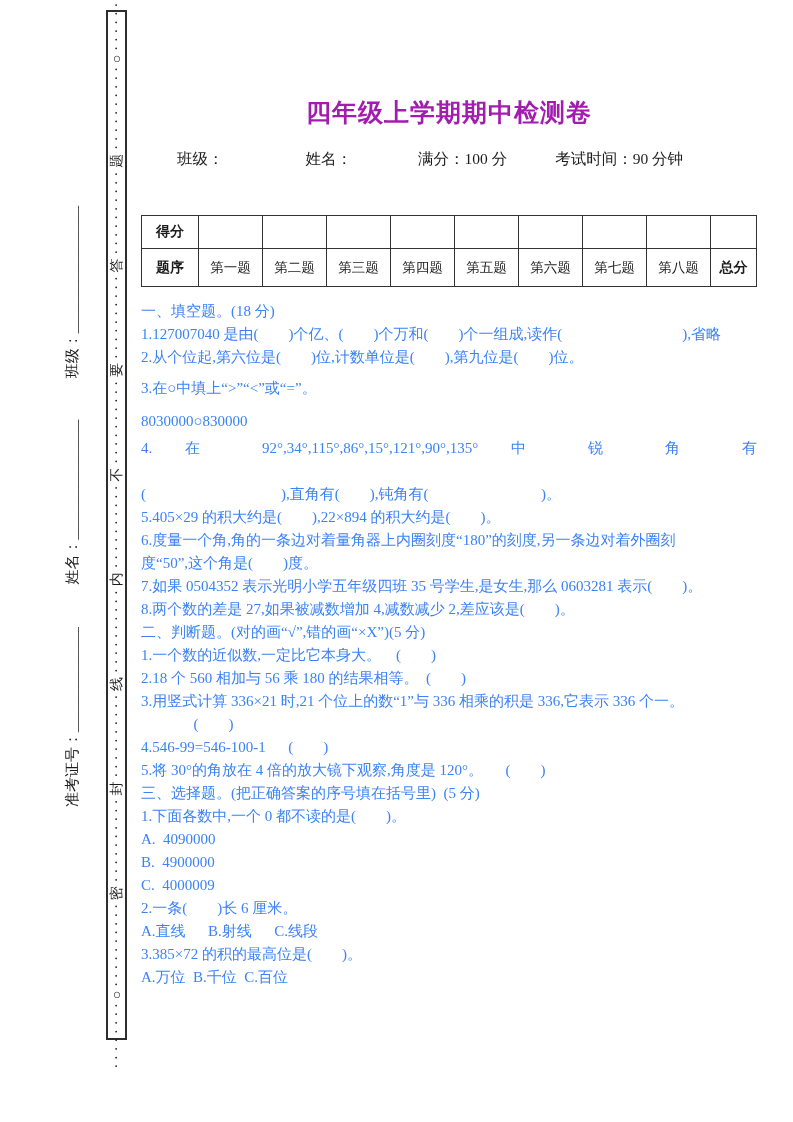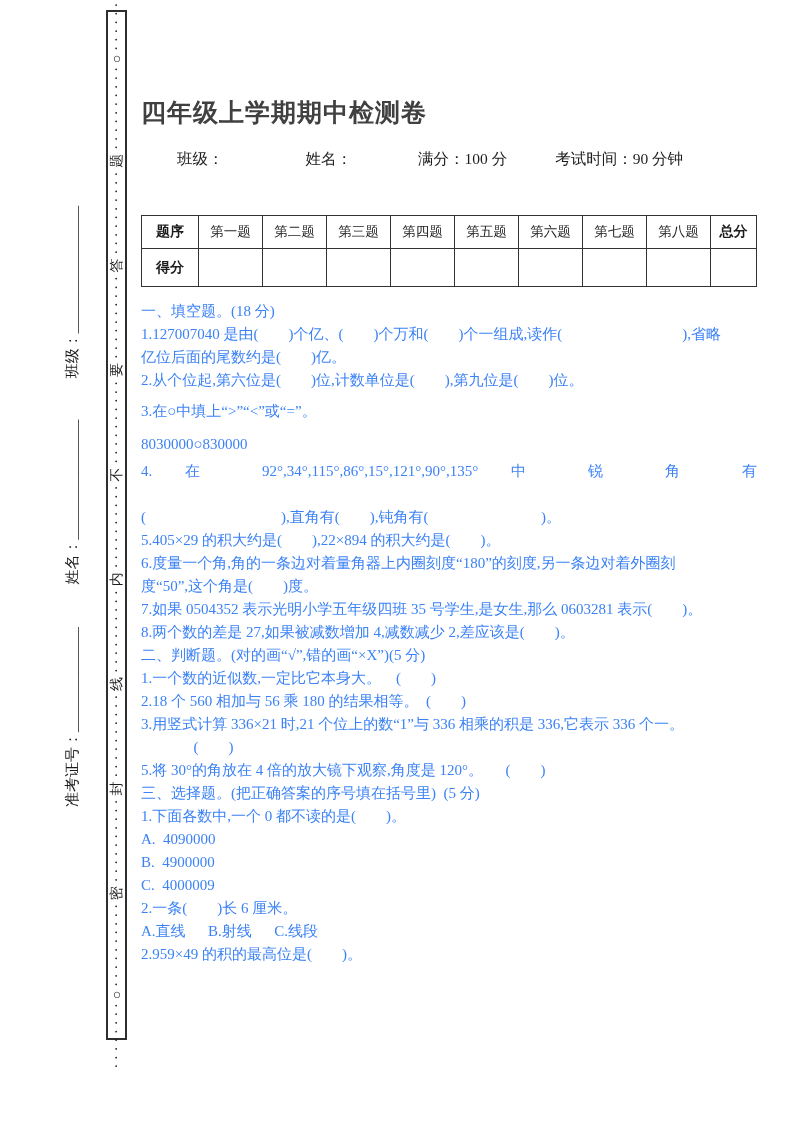"四年级上学期期中检测卷" .exam-title { color: #404040 -> #a21caf; text-align: none -> center }
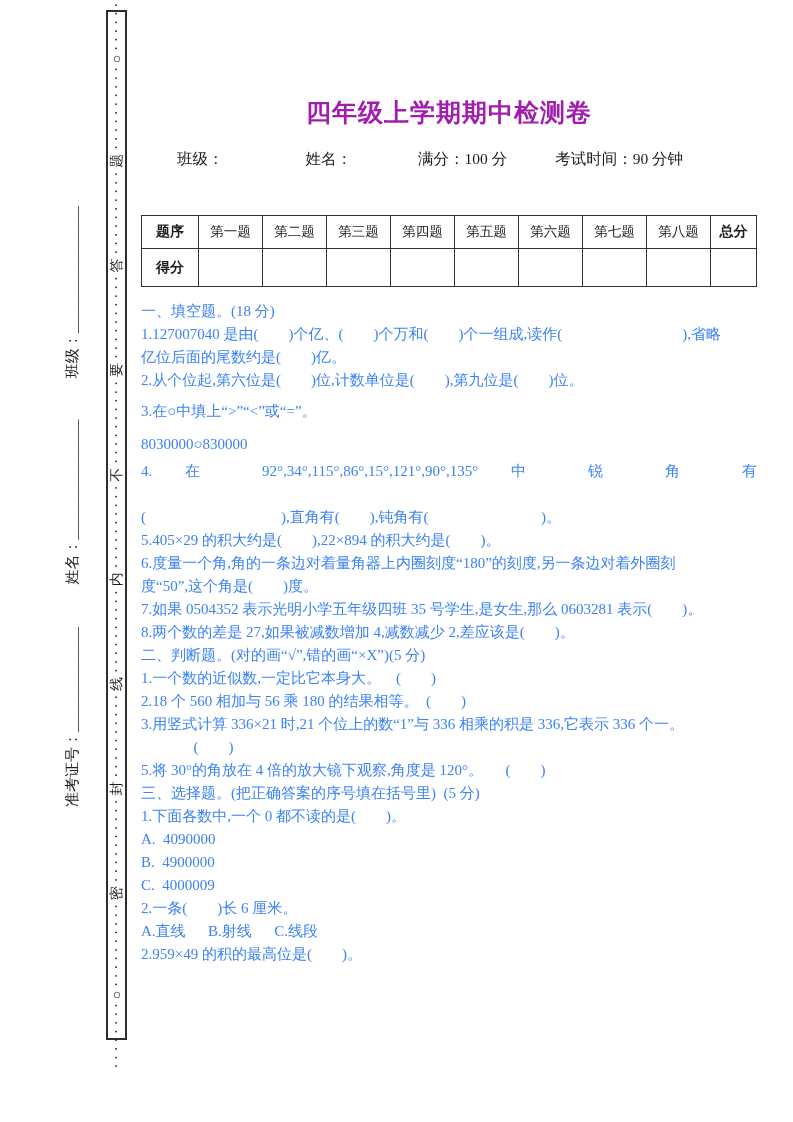"题序" tr { order: before "得分" -> after "得分" }
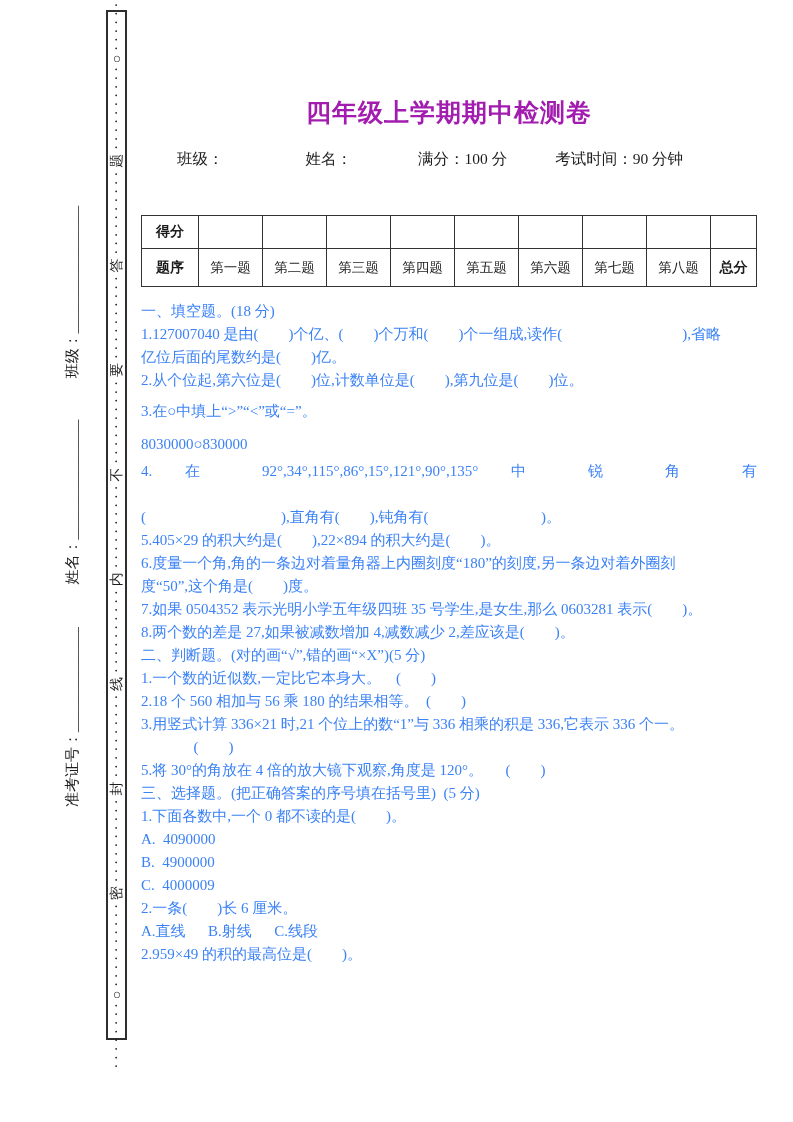"亿位后面的尾数约是( )亿。" div.line { html: <div>亿位后面的尾数约是( )亿。</div> -> none }
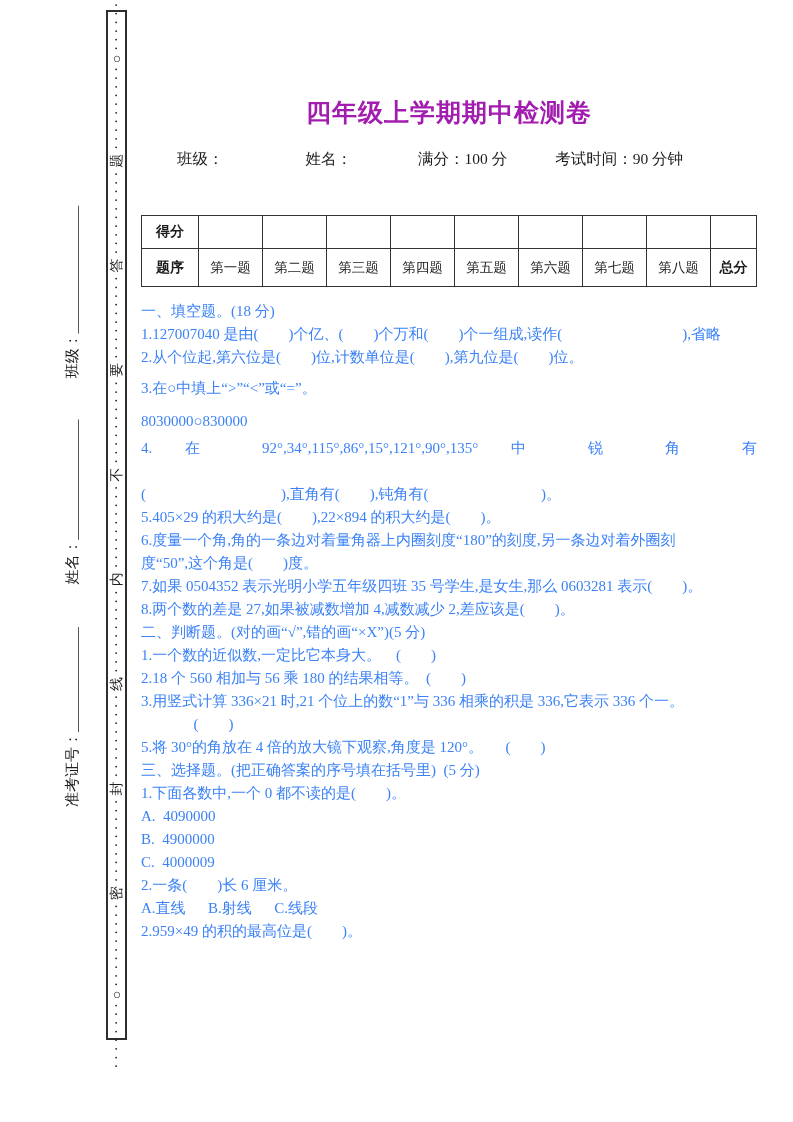"4.546-99=546-100-1 ( )" div.line { html: none -> <div>4.546-99=546-100-1 ( )</div> }
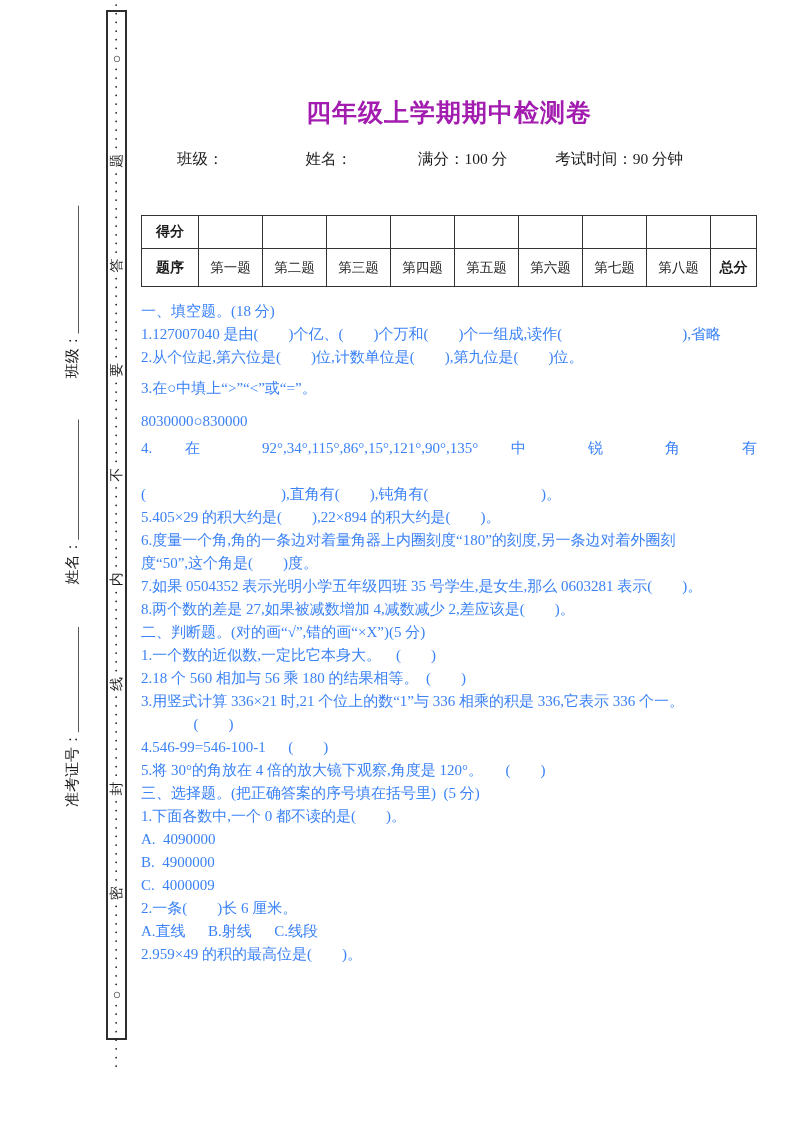"2.959×49 的积的最高位是( )。" div.line { text: 2.959×49 -> 3.385×72 }
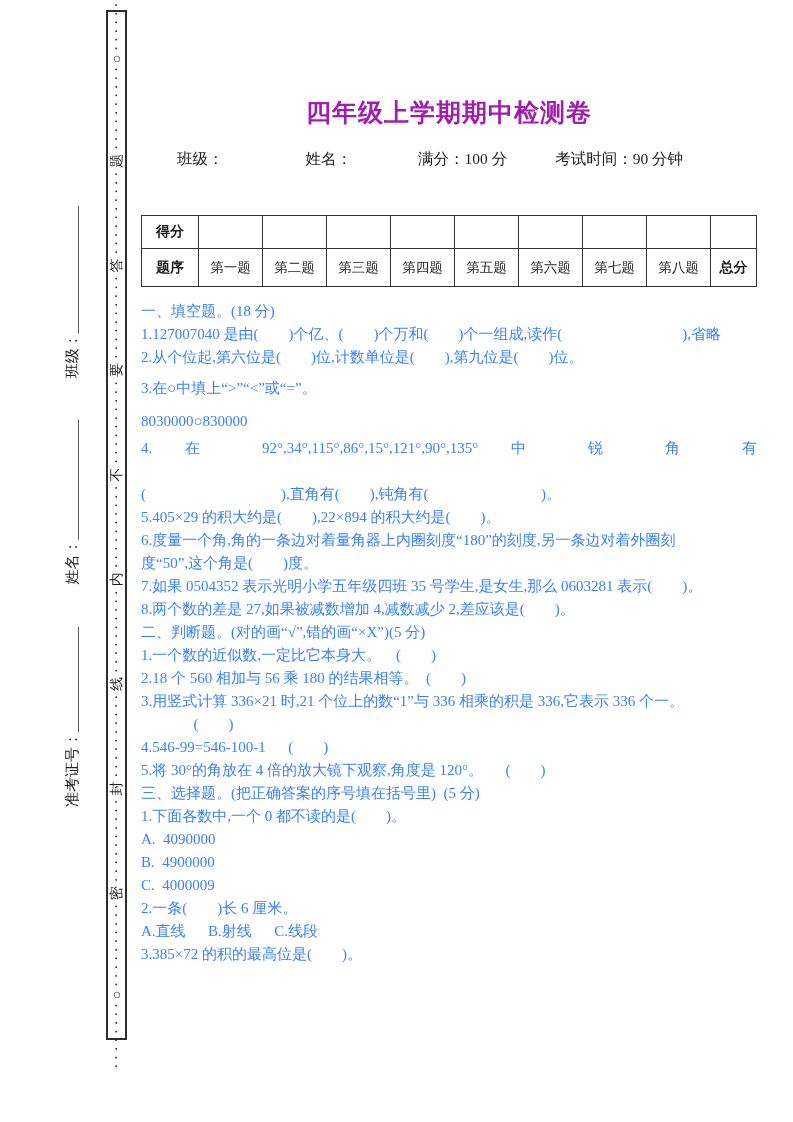"A.万位 B.千位 C.百位" div.line { html: none -> <div>A.万位 B.千位 C.百位</div> }
